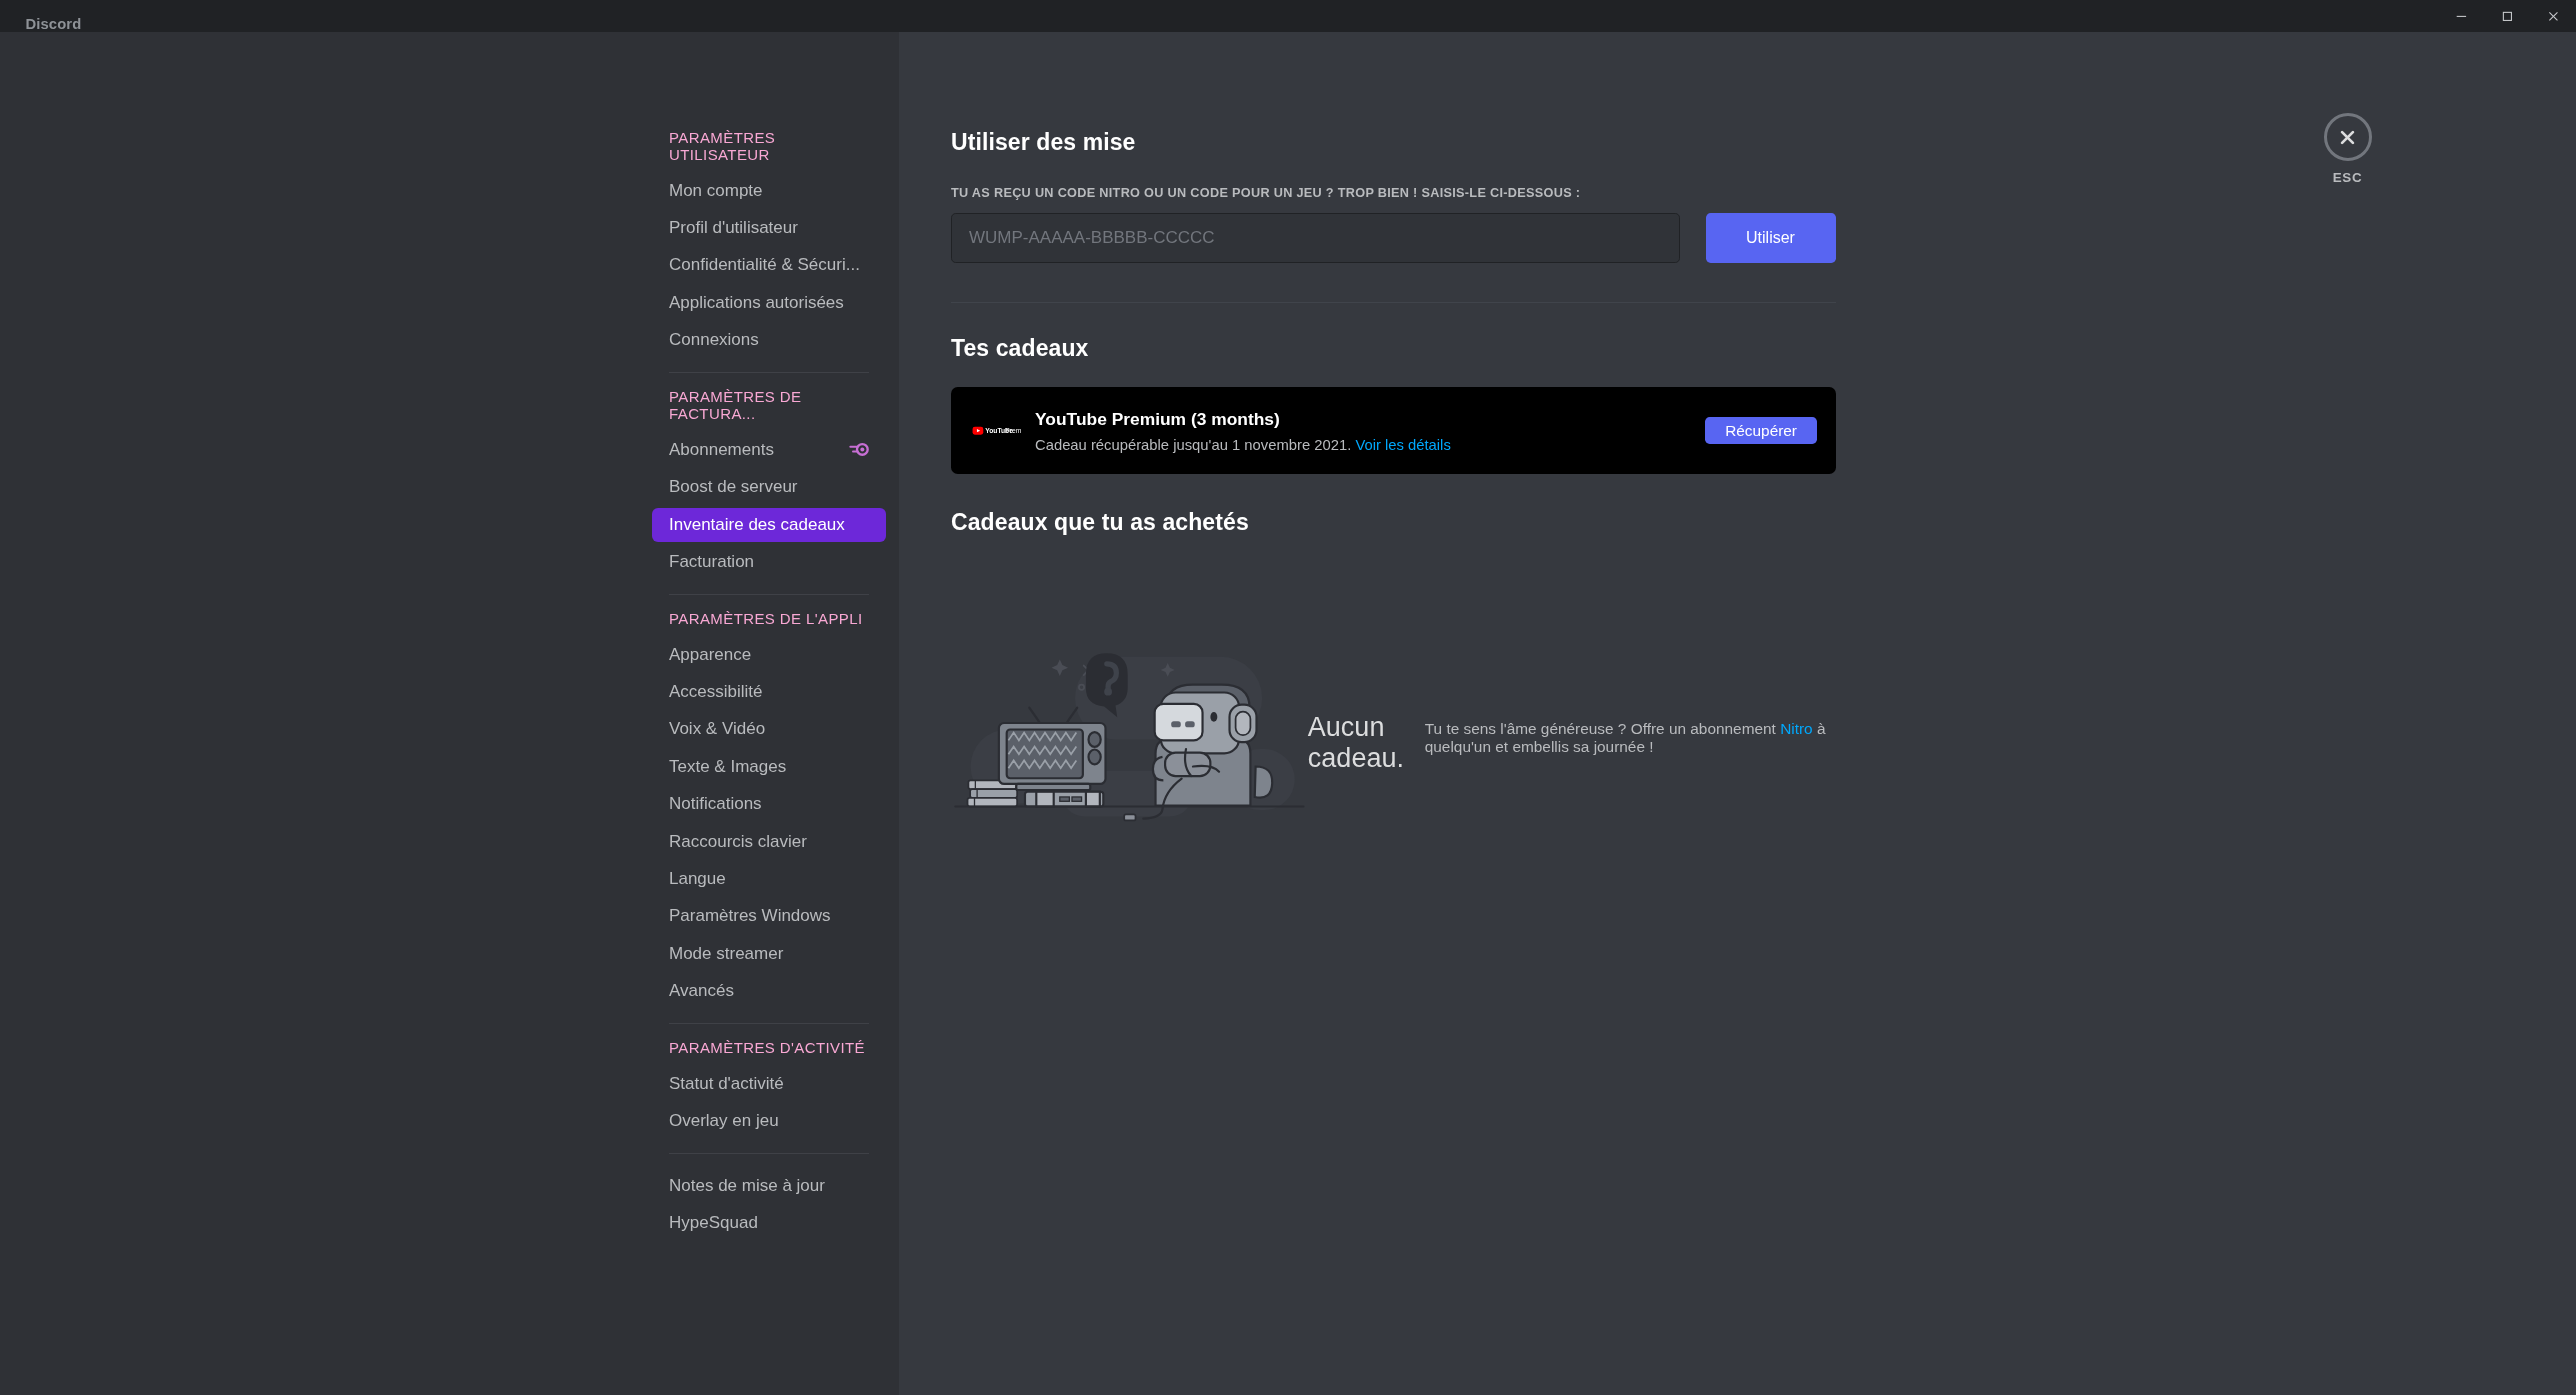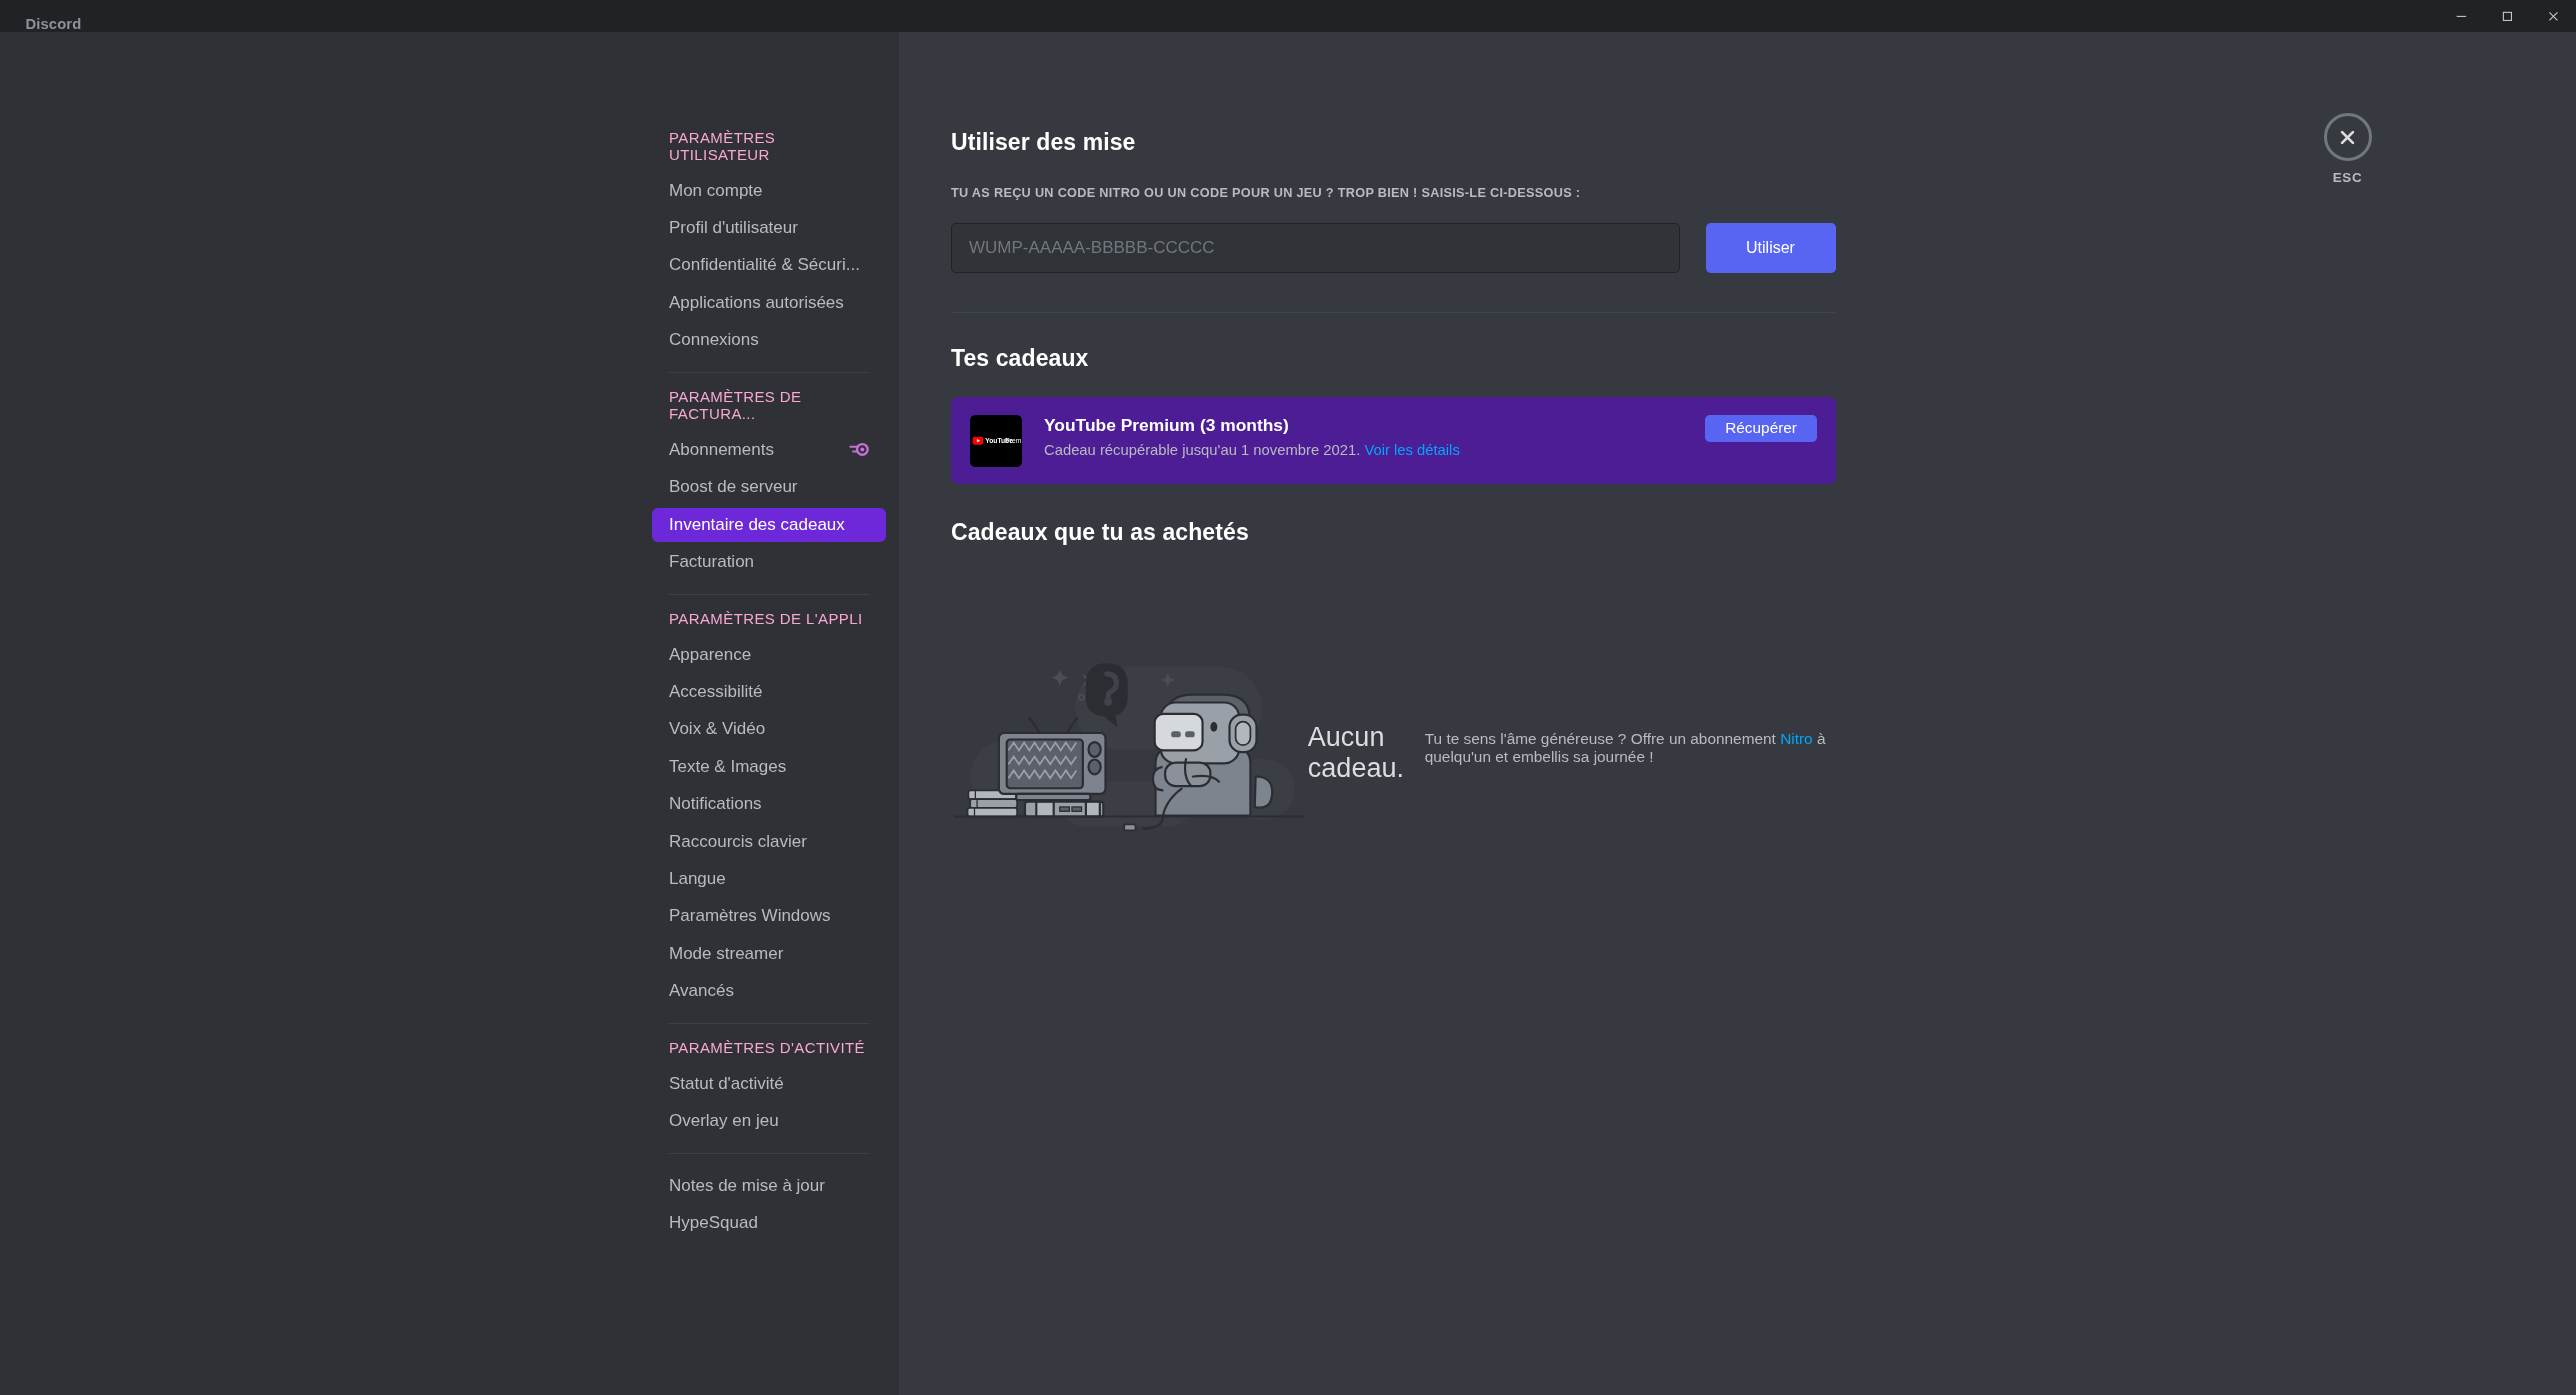"WUMP-AAAAA-BBBBB-CCCCC" .redeem-row { margin-top: 23px -> 13px }
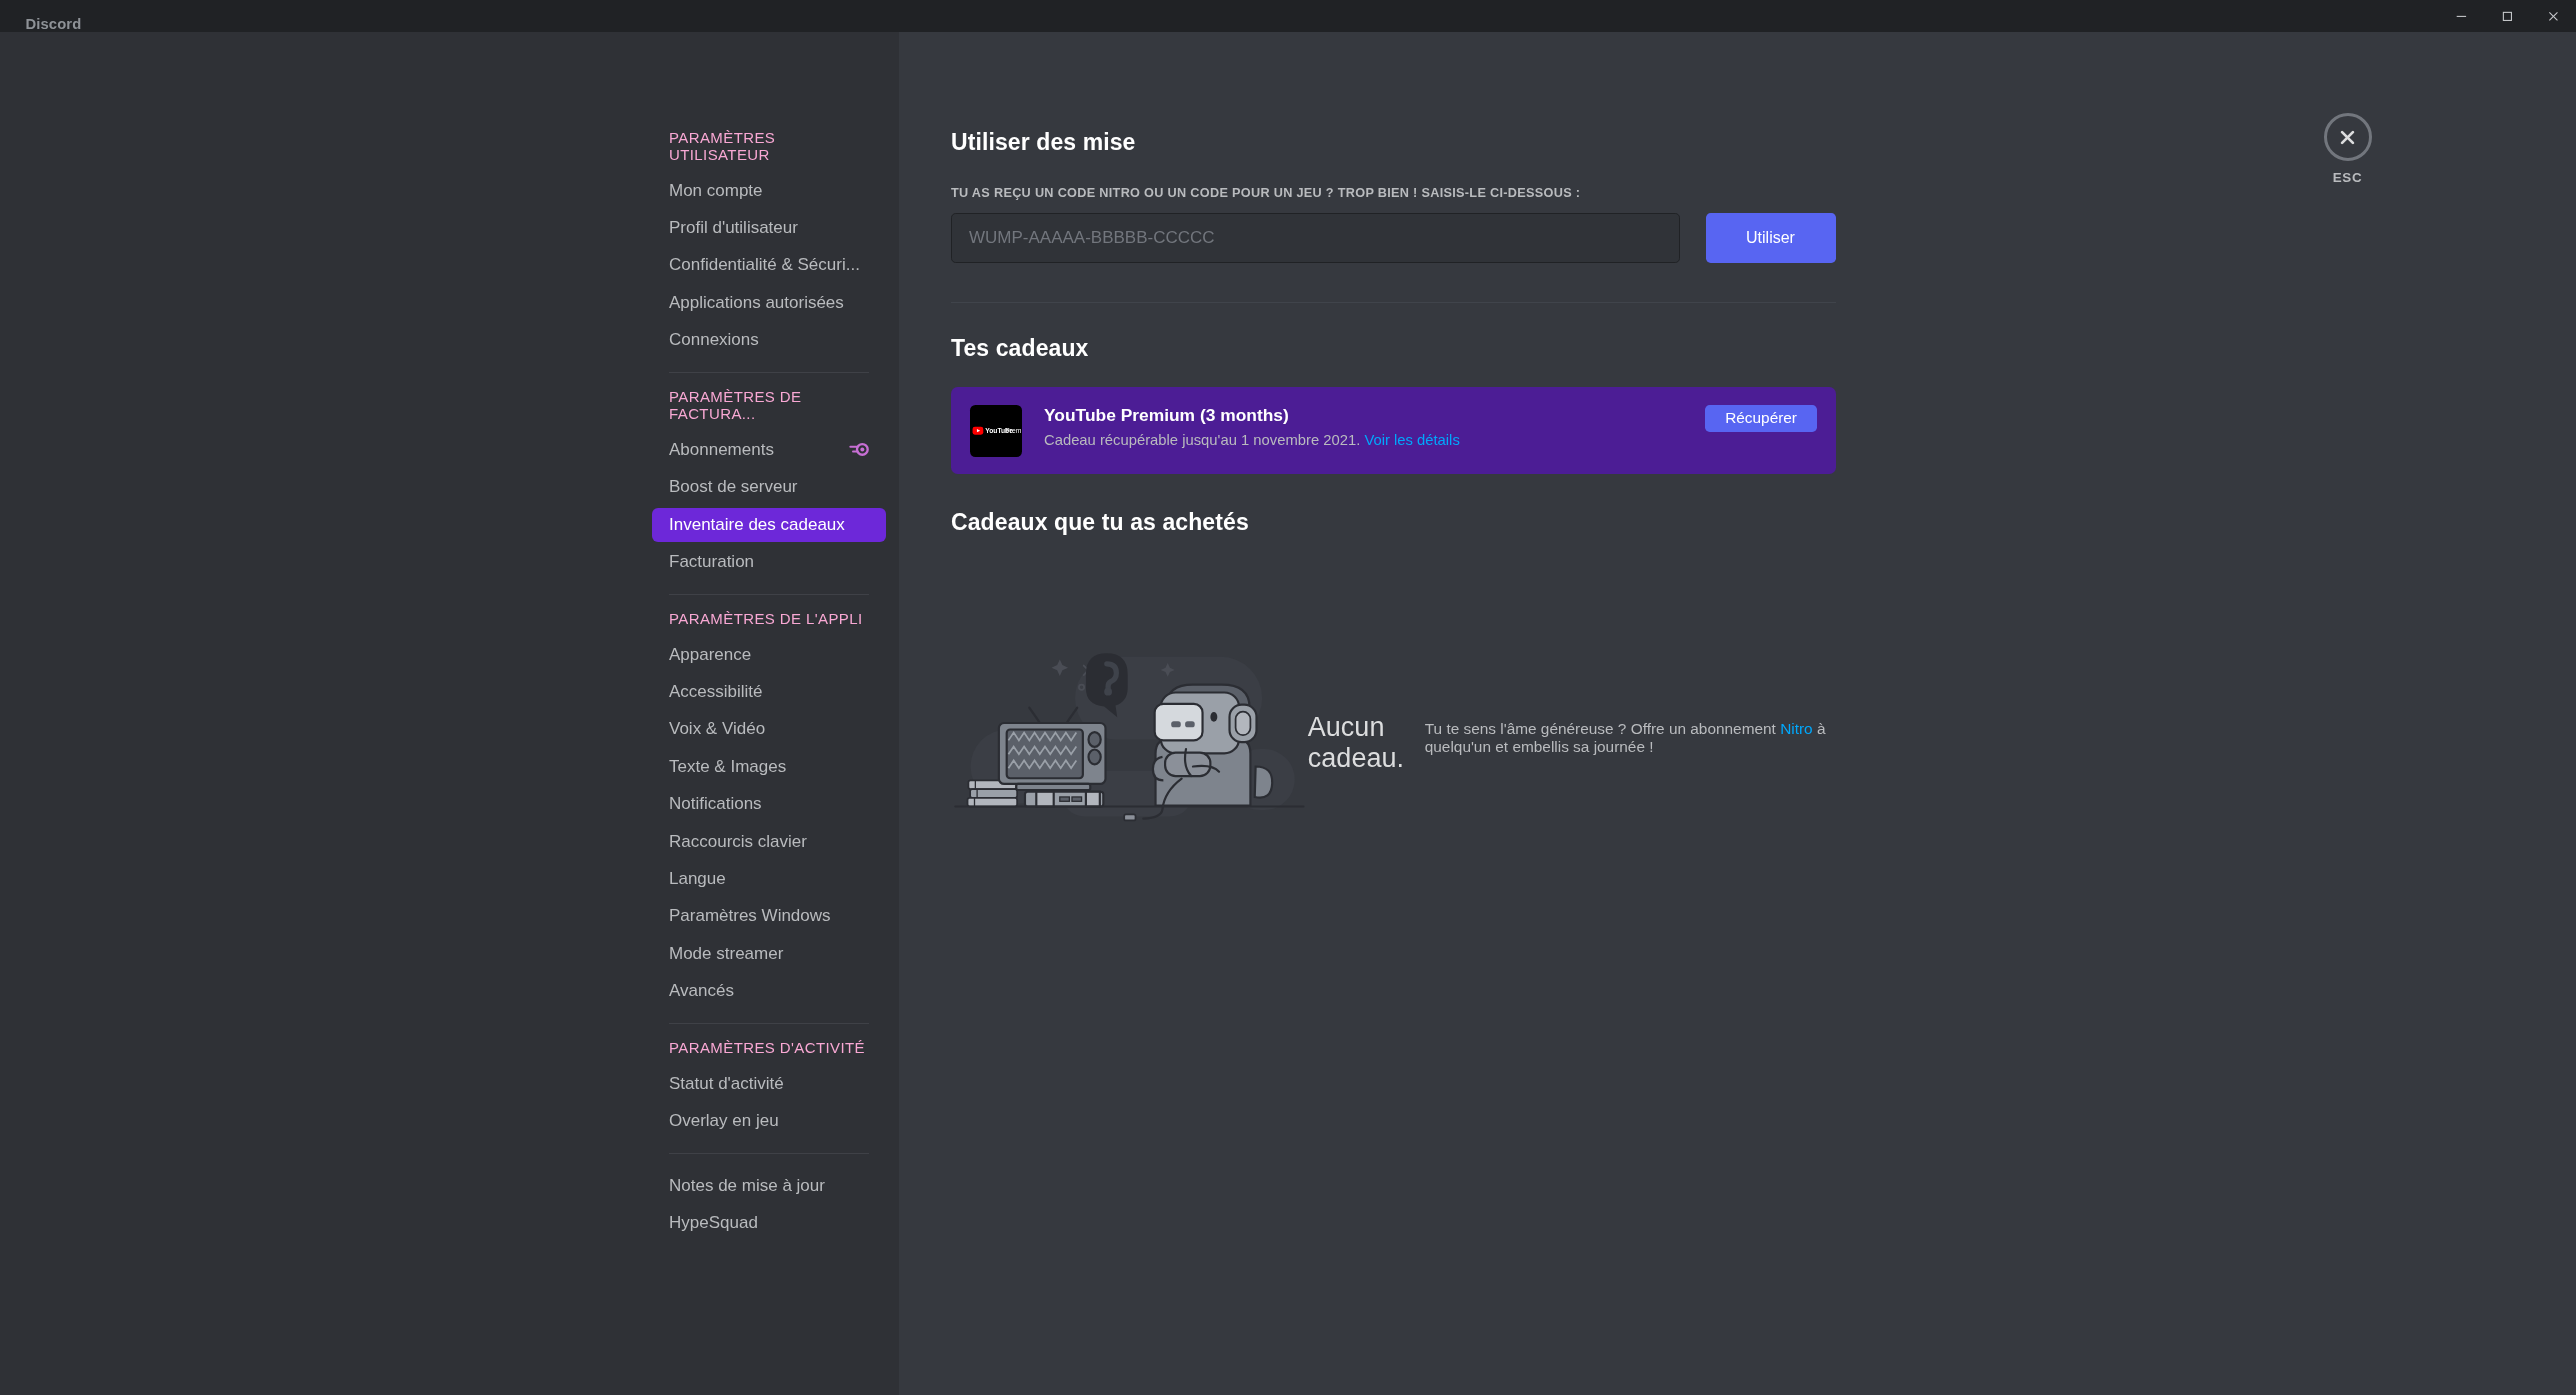"YouTube Premium (3 months)" .gift-card { align-items: none -> center; background: #4c1d95 -> #000000; gap: 22px -> 13px }
